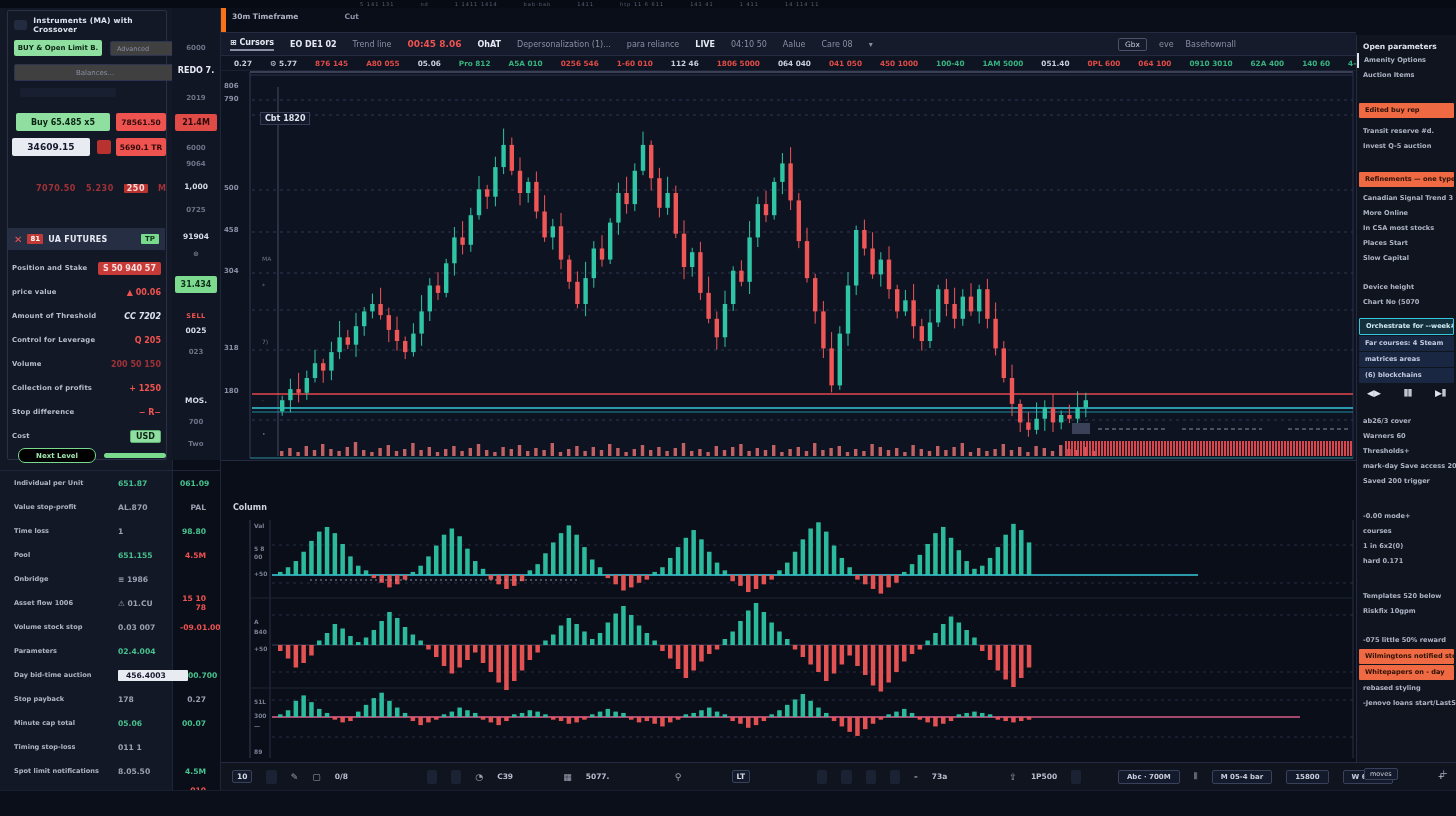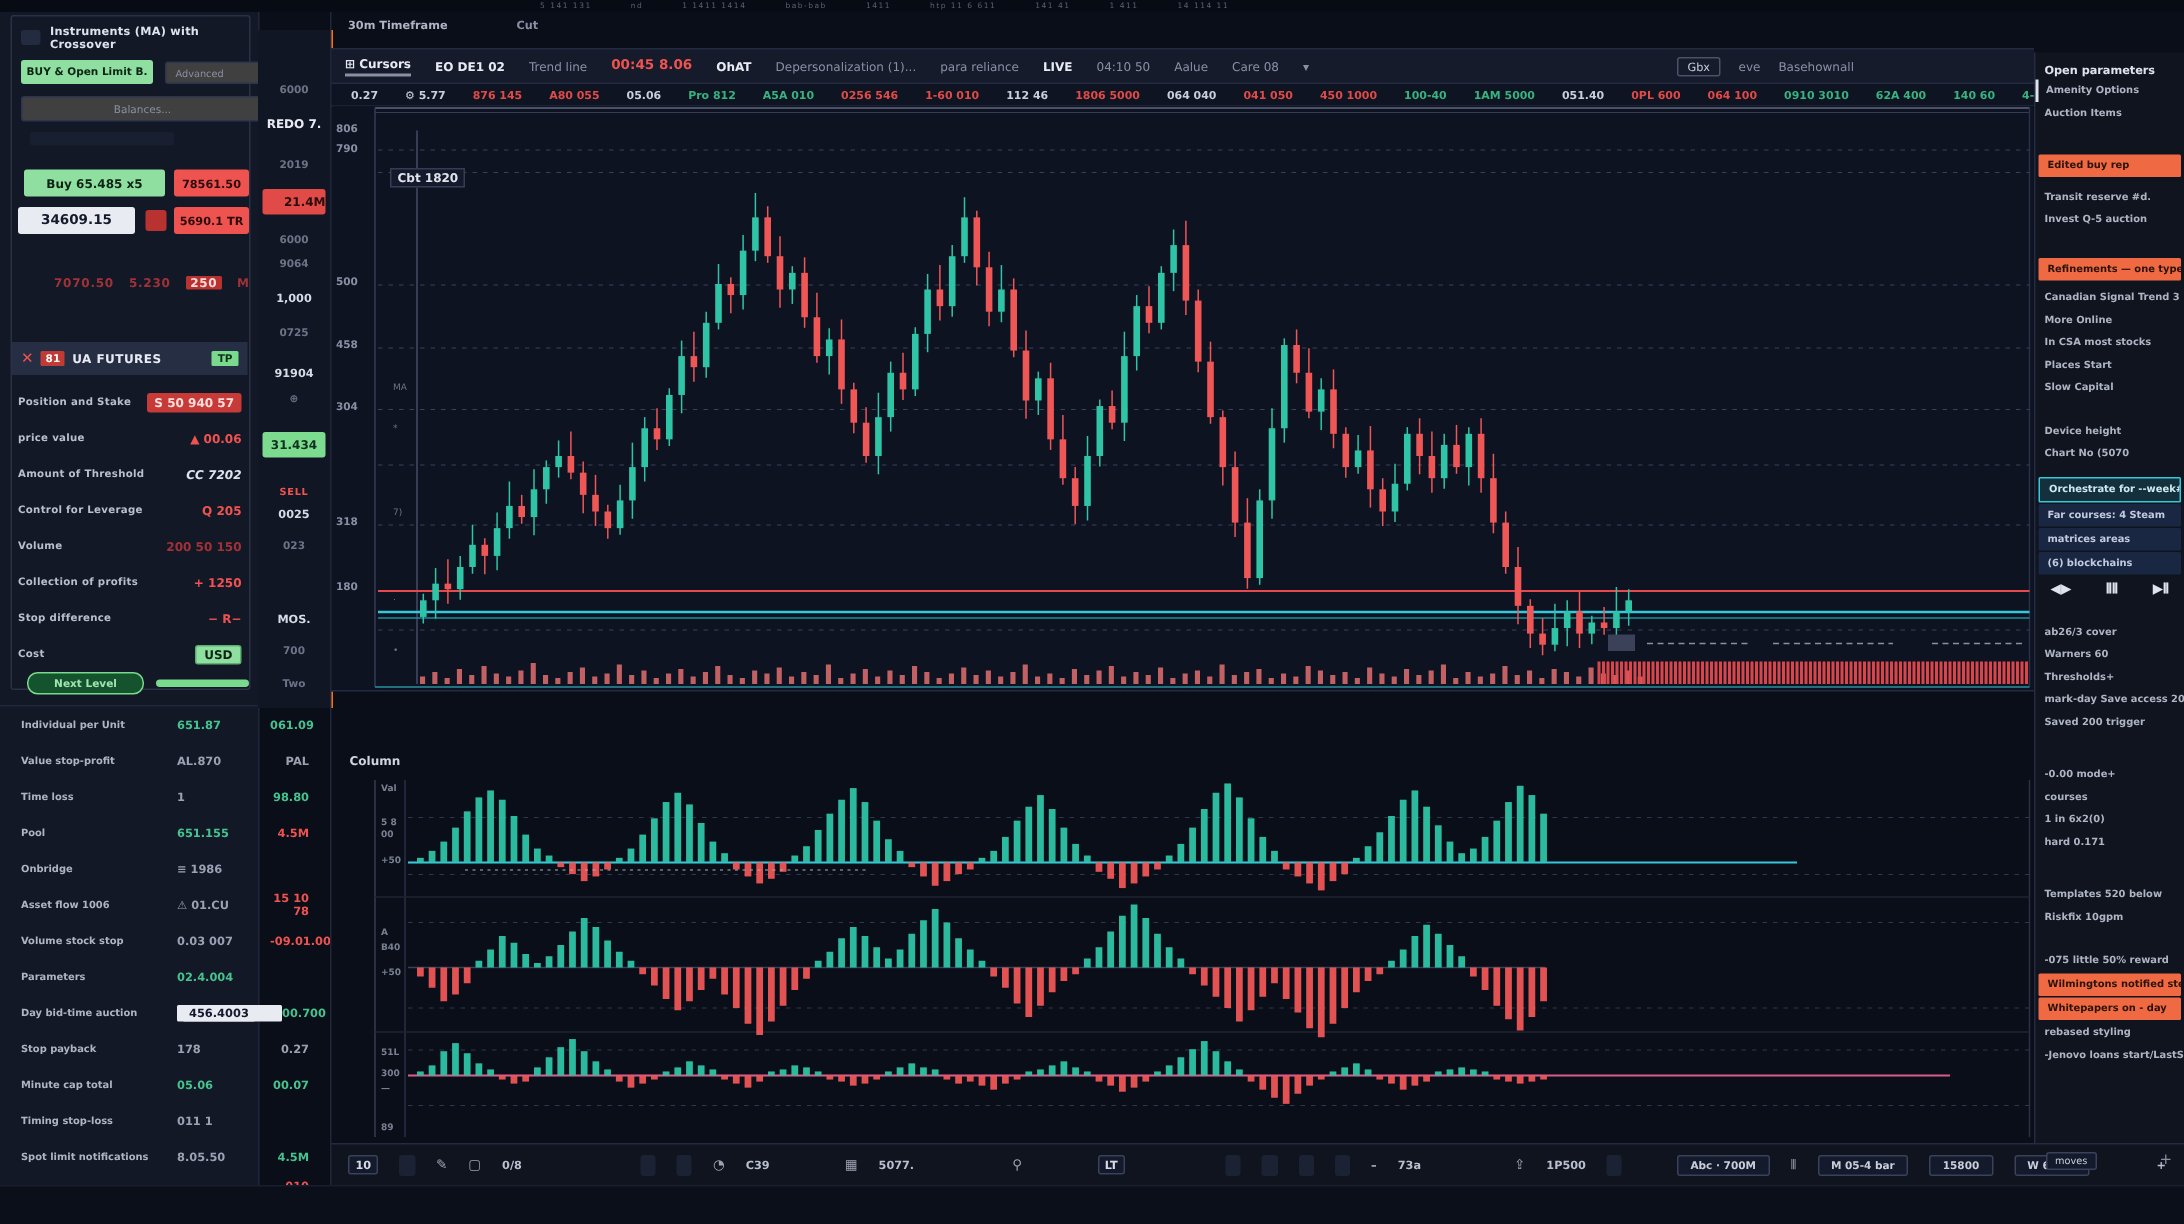"6000" #ladder { border-right: 2px solid #f97316 -> 6px solid #f97316; top: 20px -> 8px }
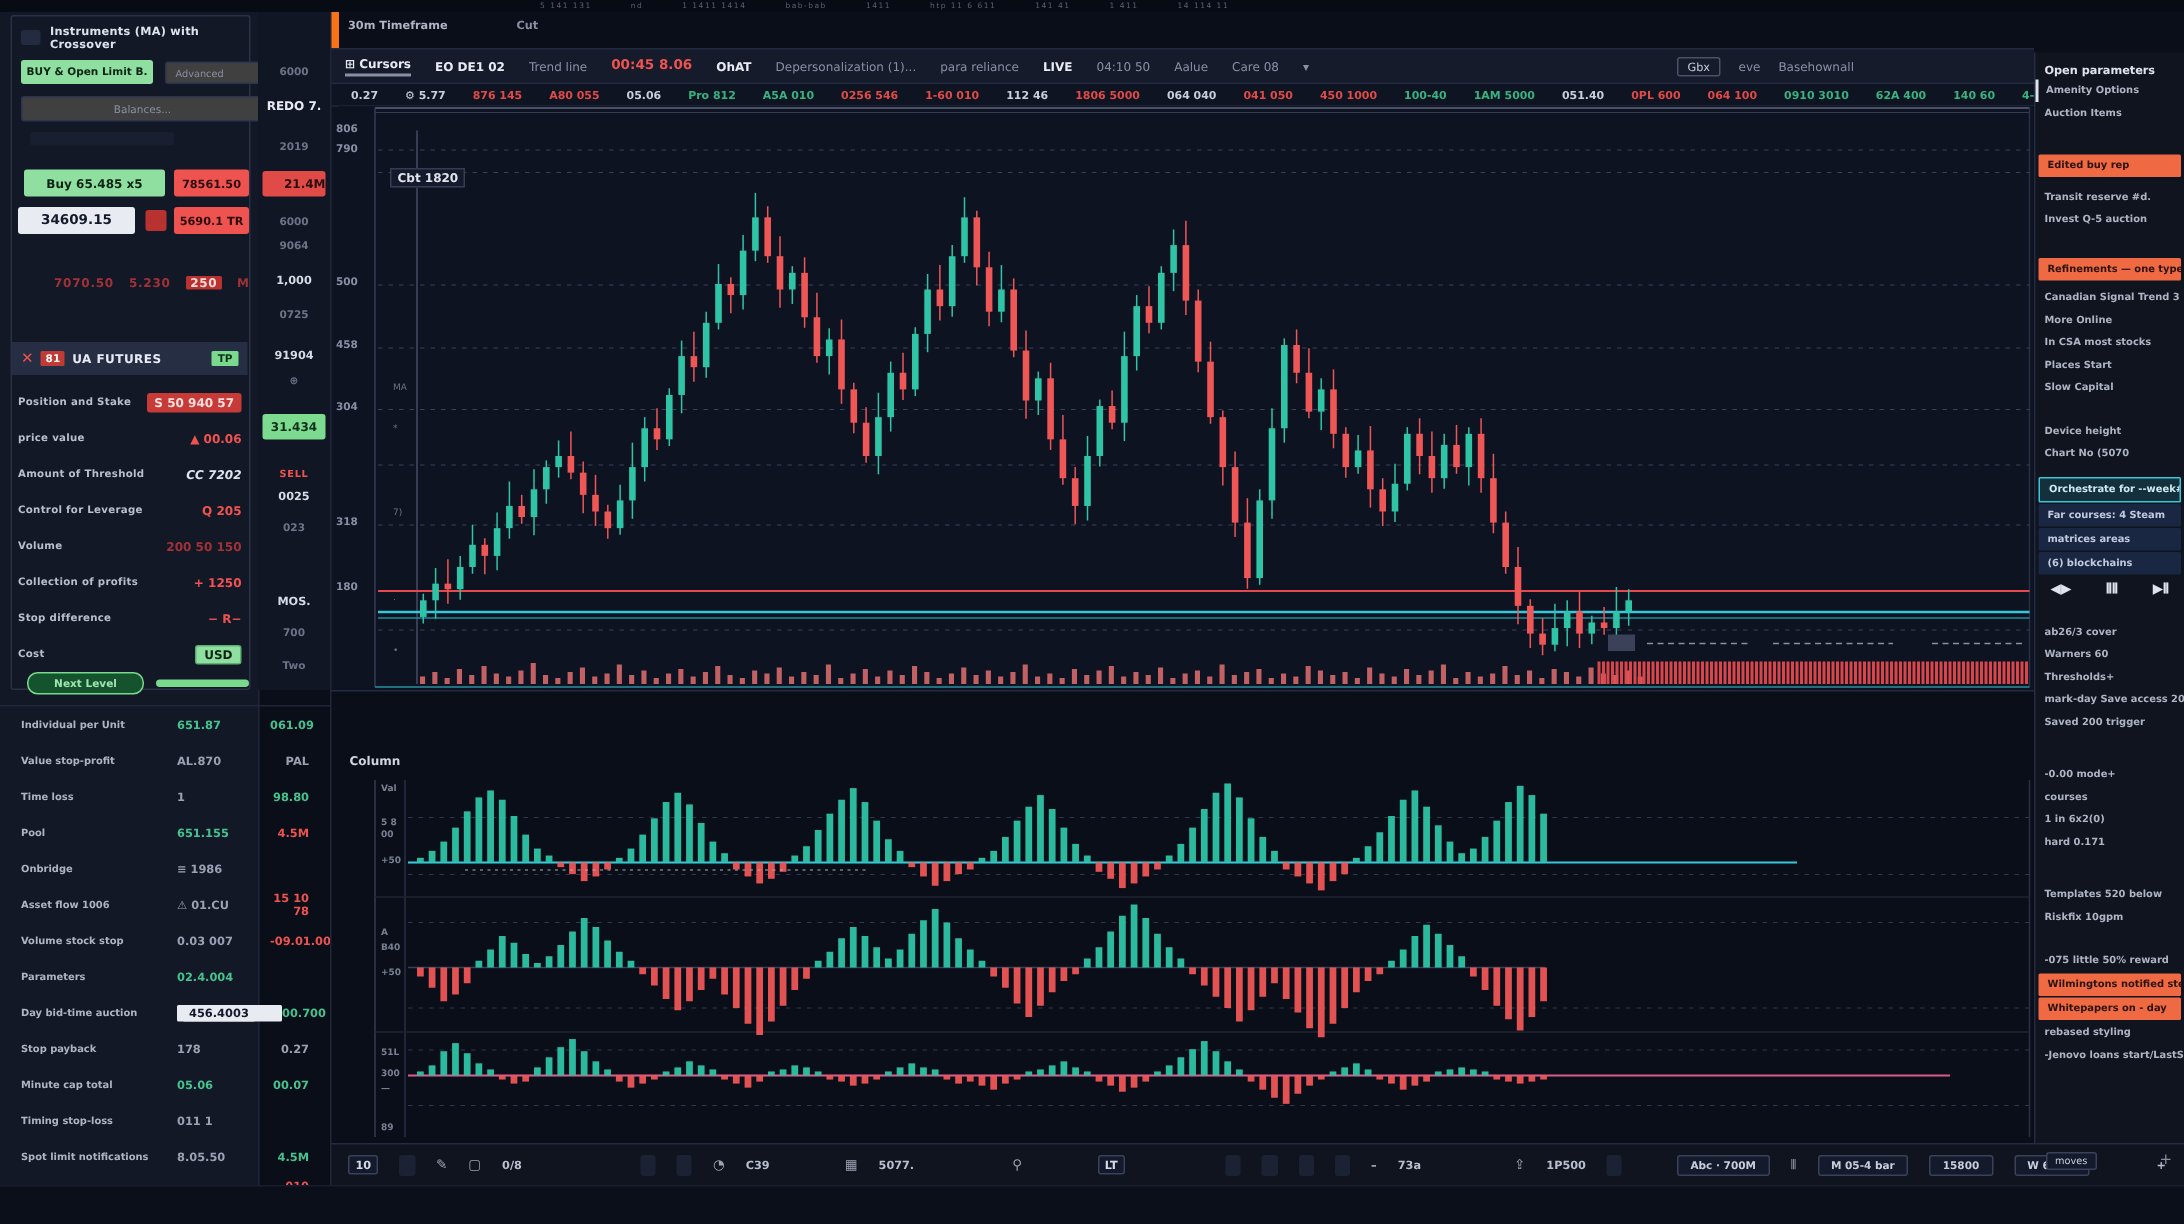"21.4M" div.lad { text-align: right -> none }
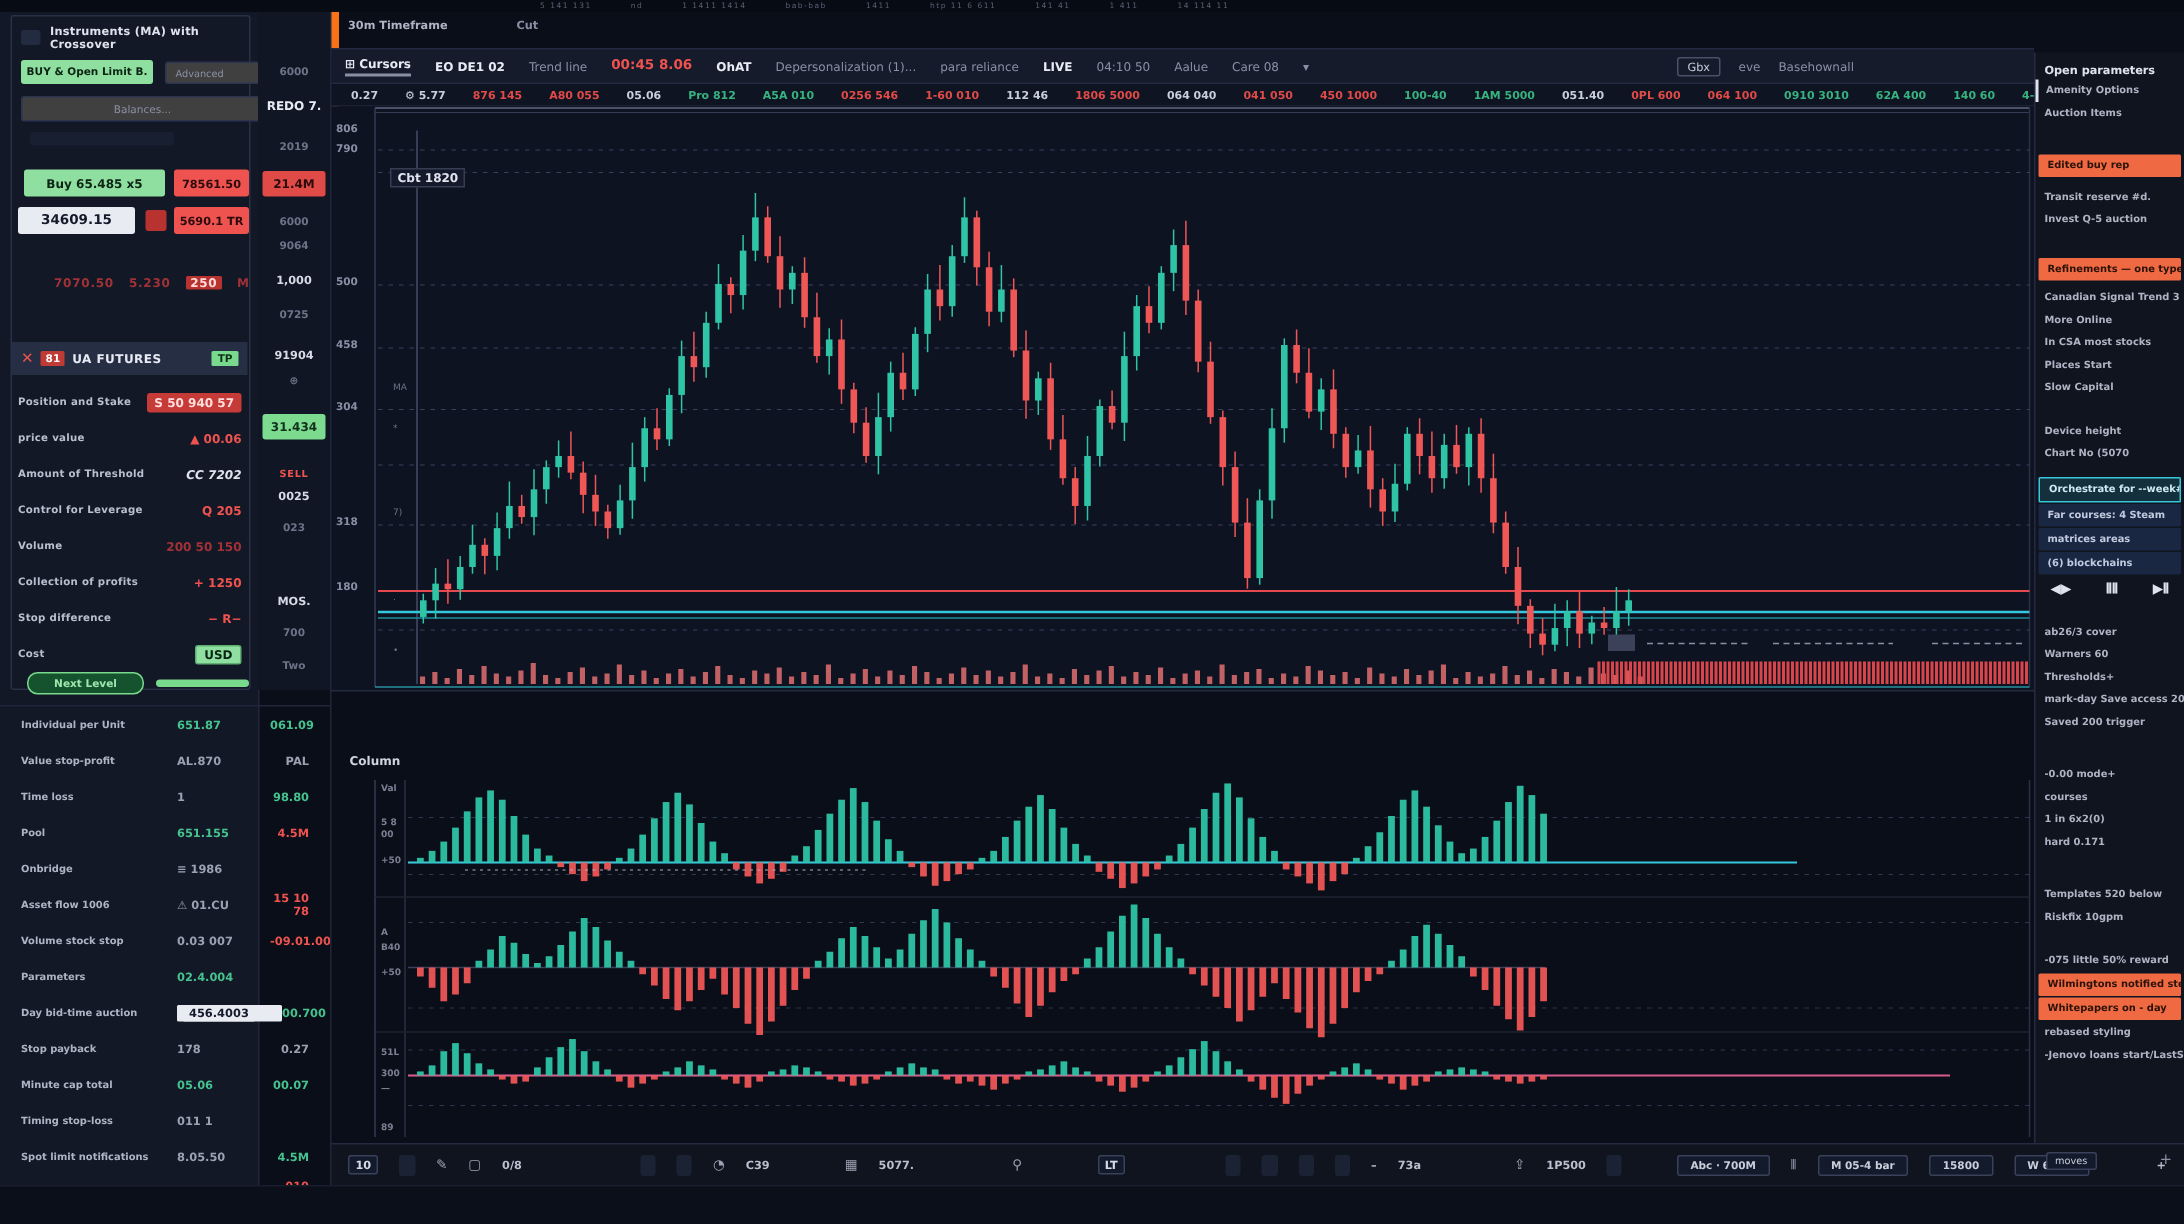"Next Level" #lp-next { background: #14532d -> #000000 }
